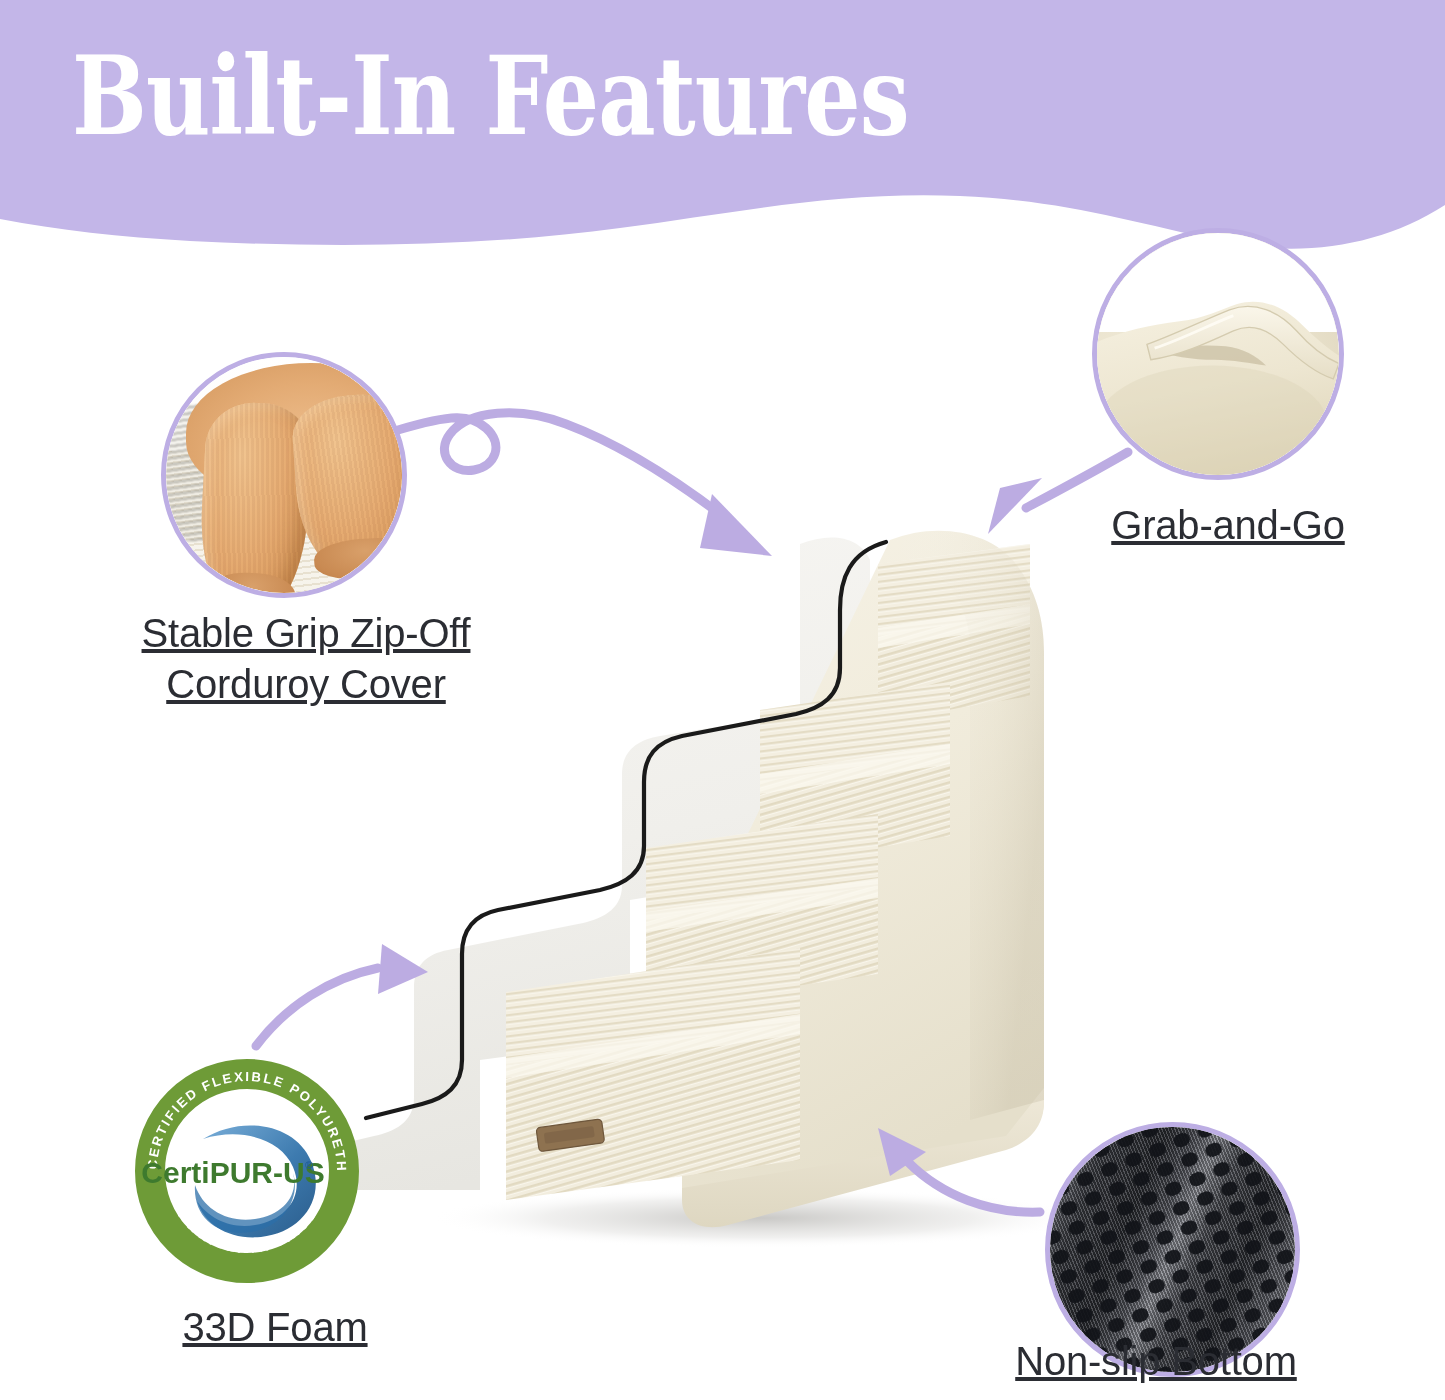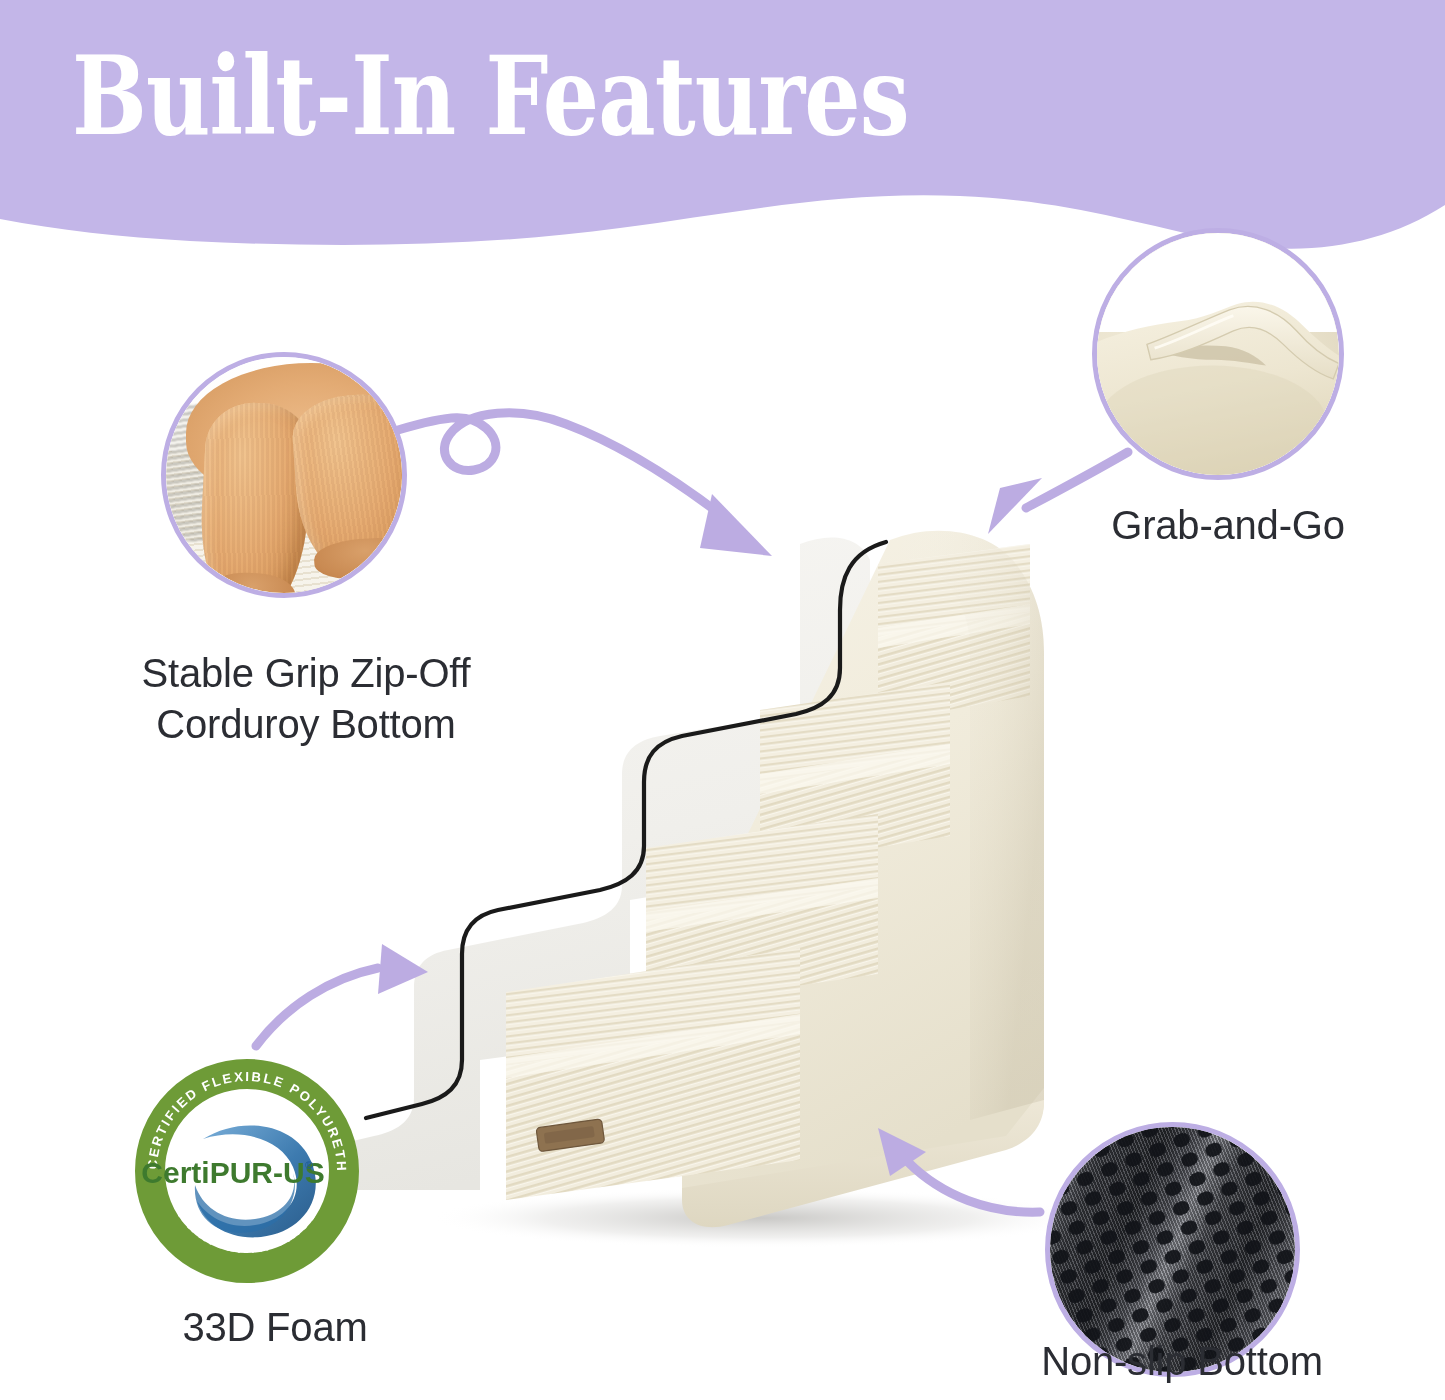"Grab-and-Go" .callout-label .ln { text-decoration: none -> underline }
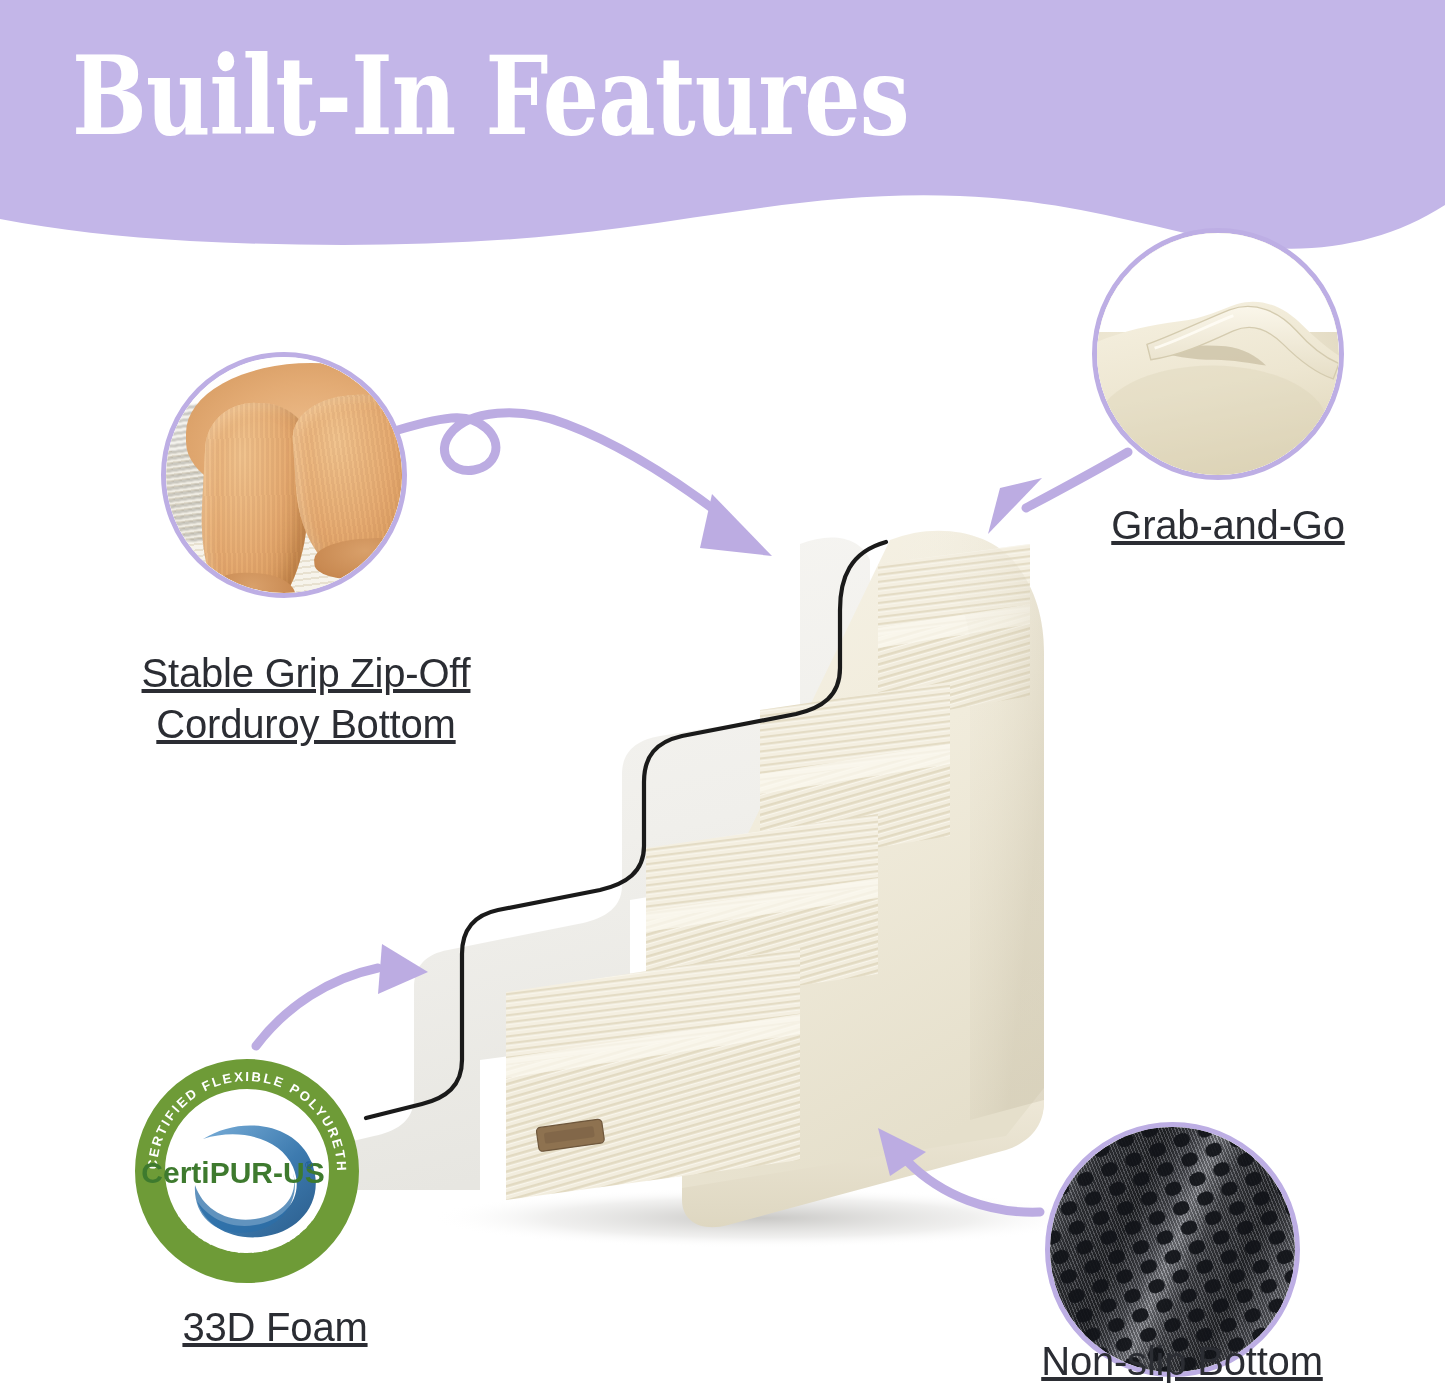"Stable Grip Zip-Off" #label-cover { margin-top: 40px -> none }
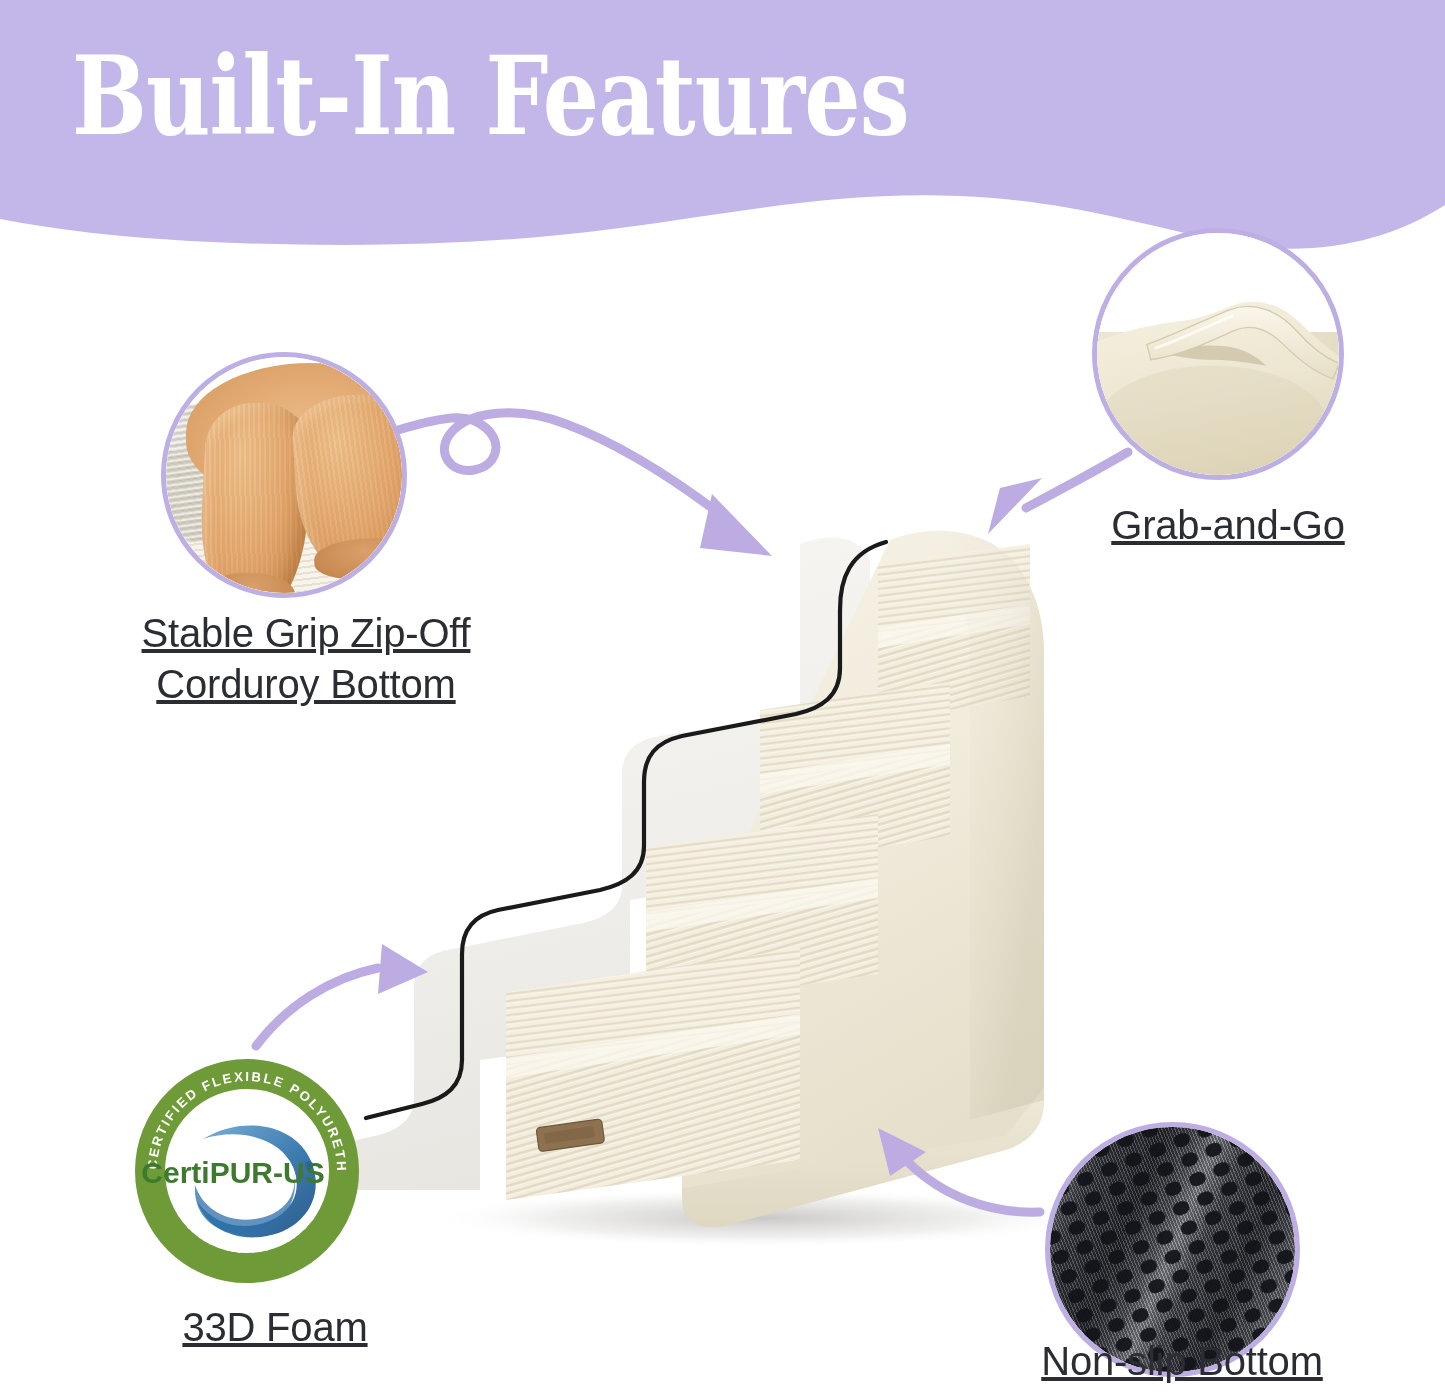"Corduroy Bottom" span.ln { text: Bottom -> Cover }
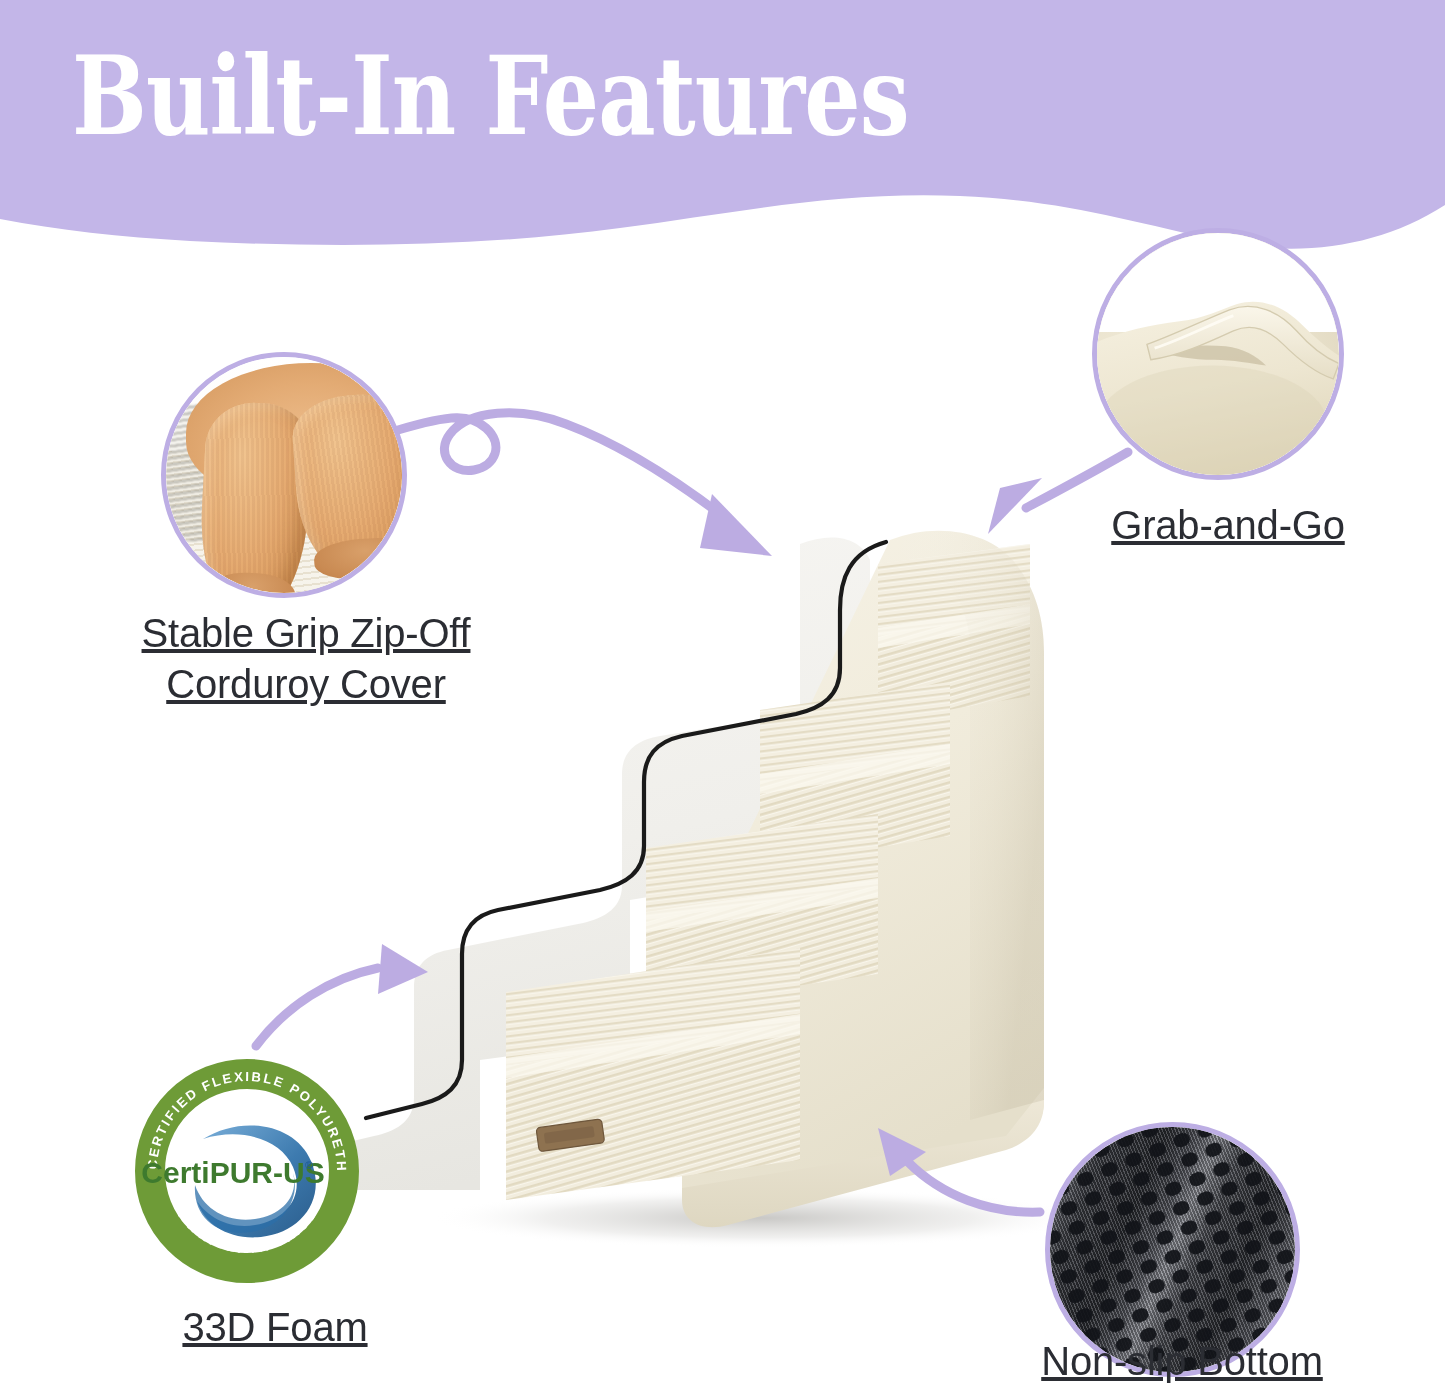"Non-slip Bottom" #label-nonslip { left: 972px -> 946px }
